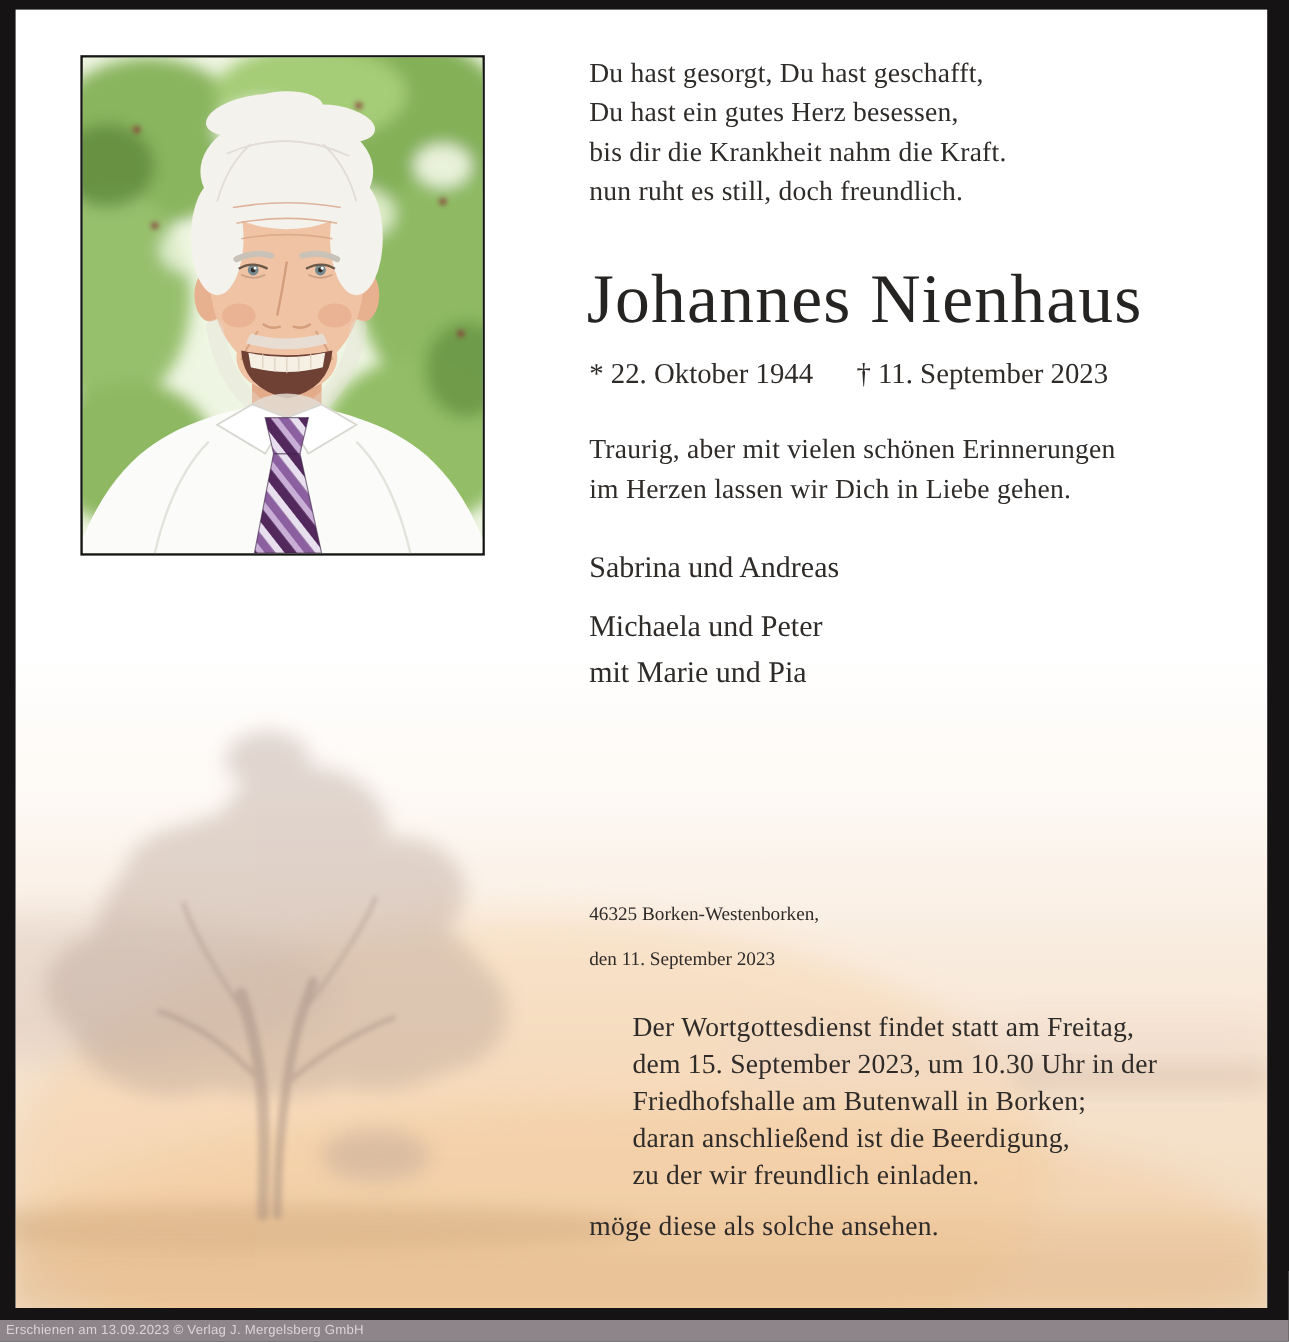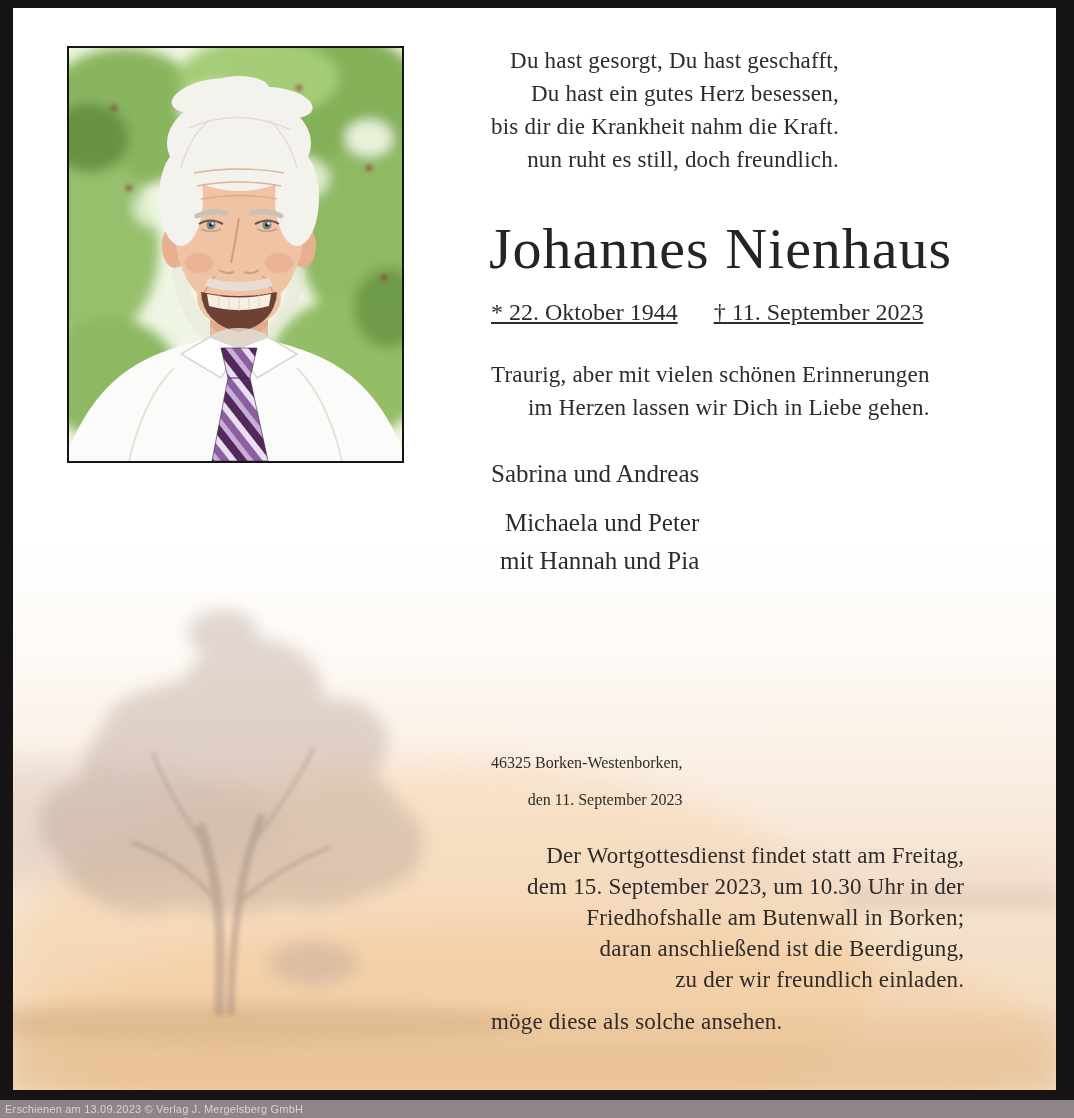"Du hast gesorgt, Du hast" .txt { text-align: right -> none }
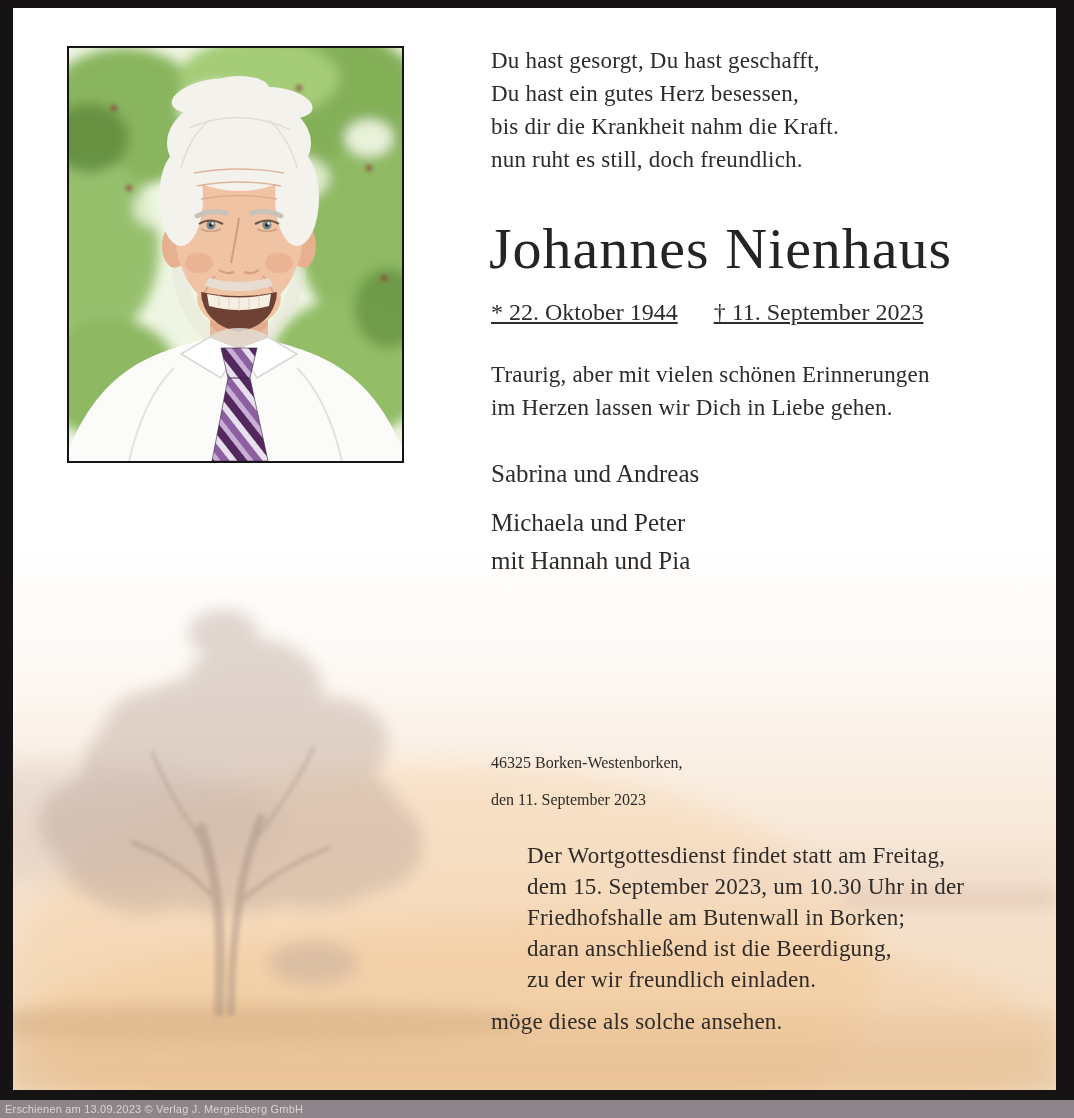"* 22. Oktober 1944" .dates { text-decoration: underline -> none }
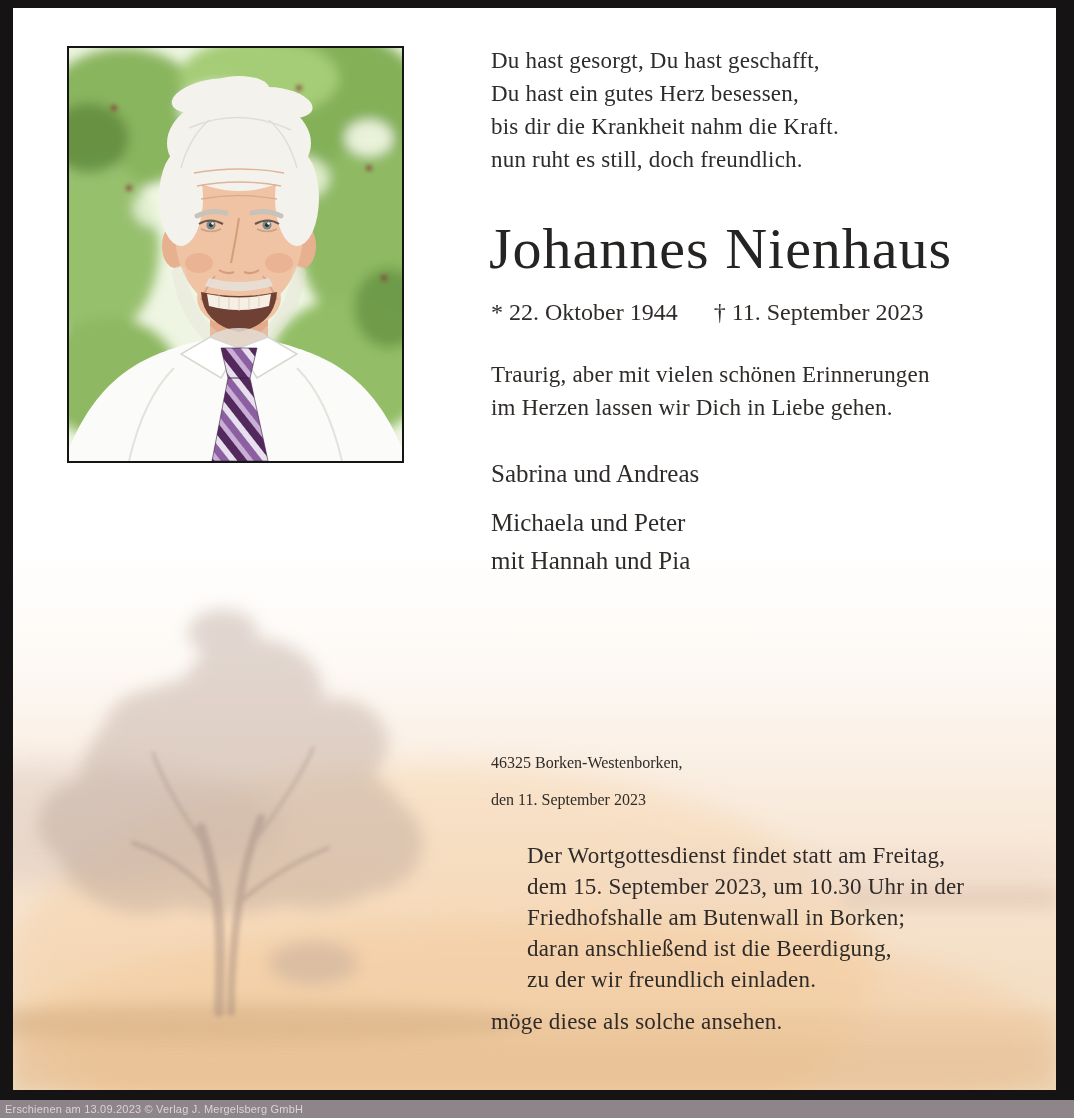"mit Hannah und Pia" div { text: Hannah -> Marie }
